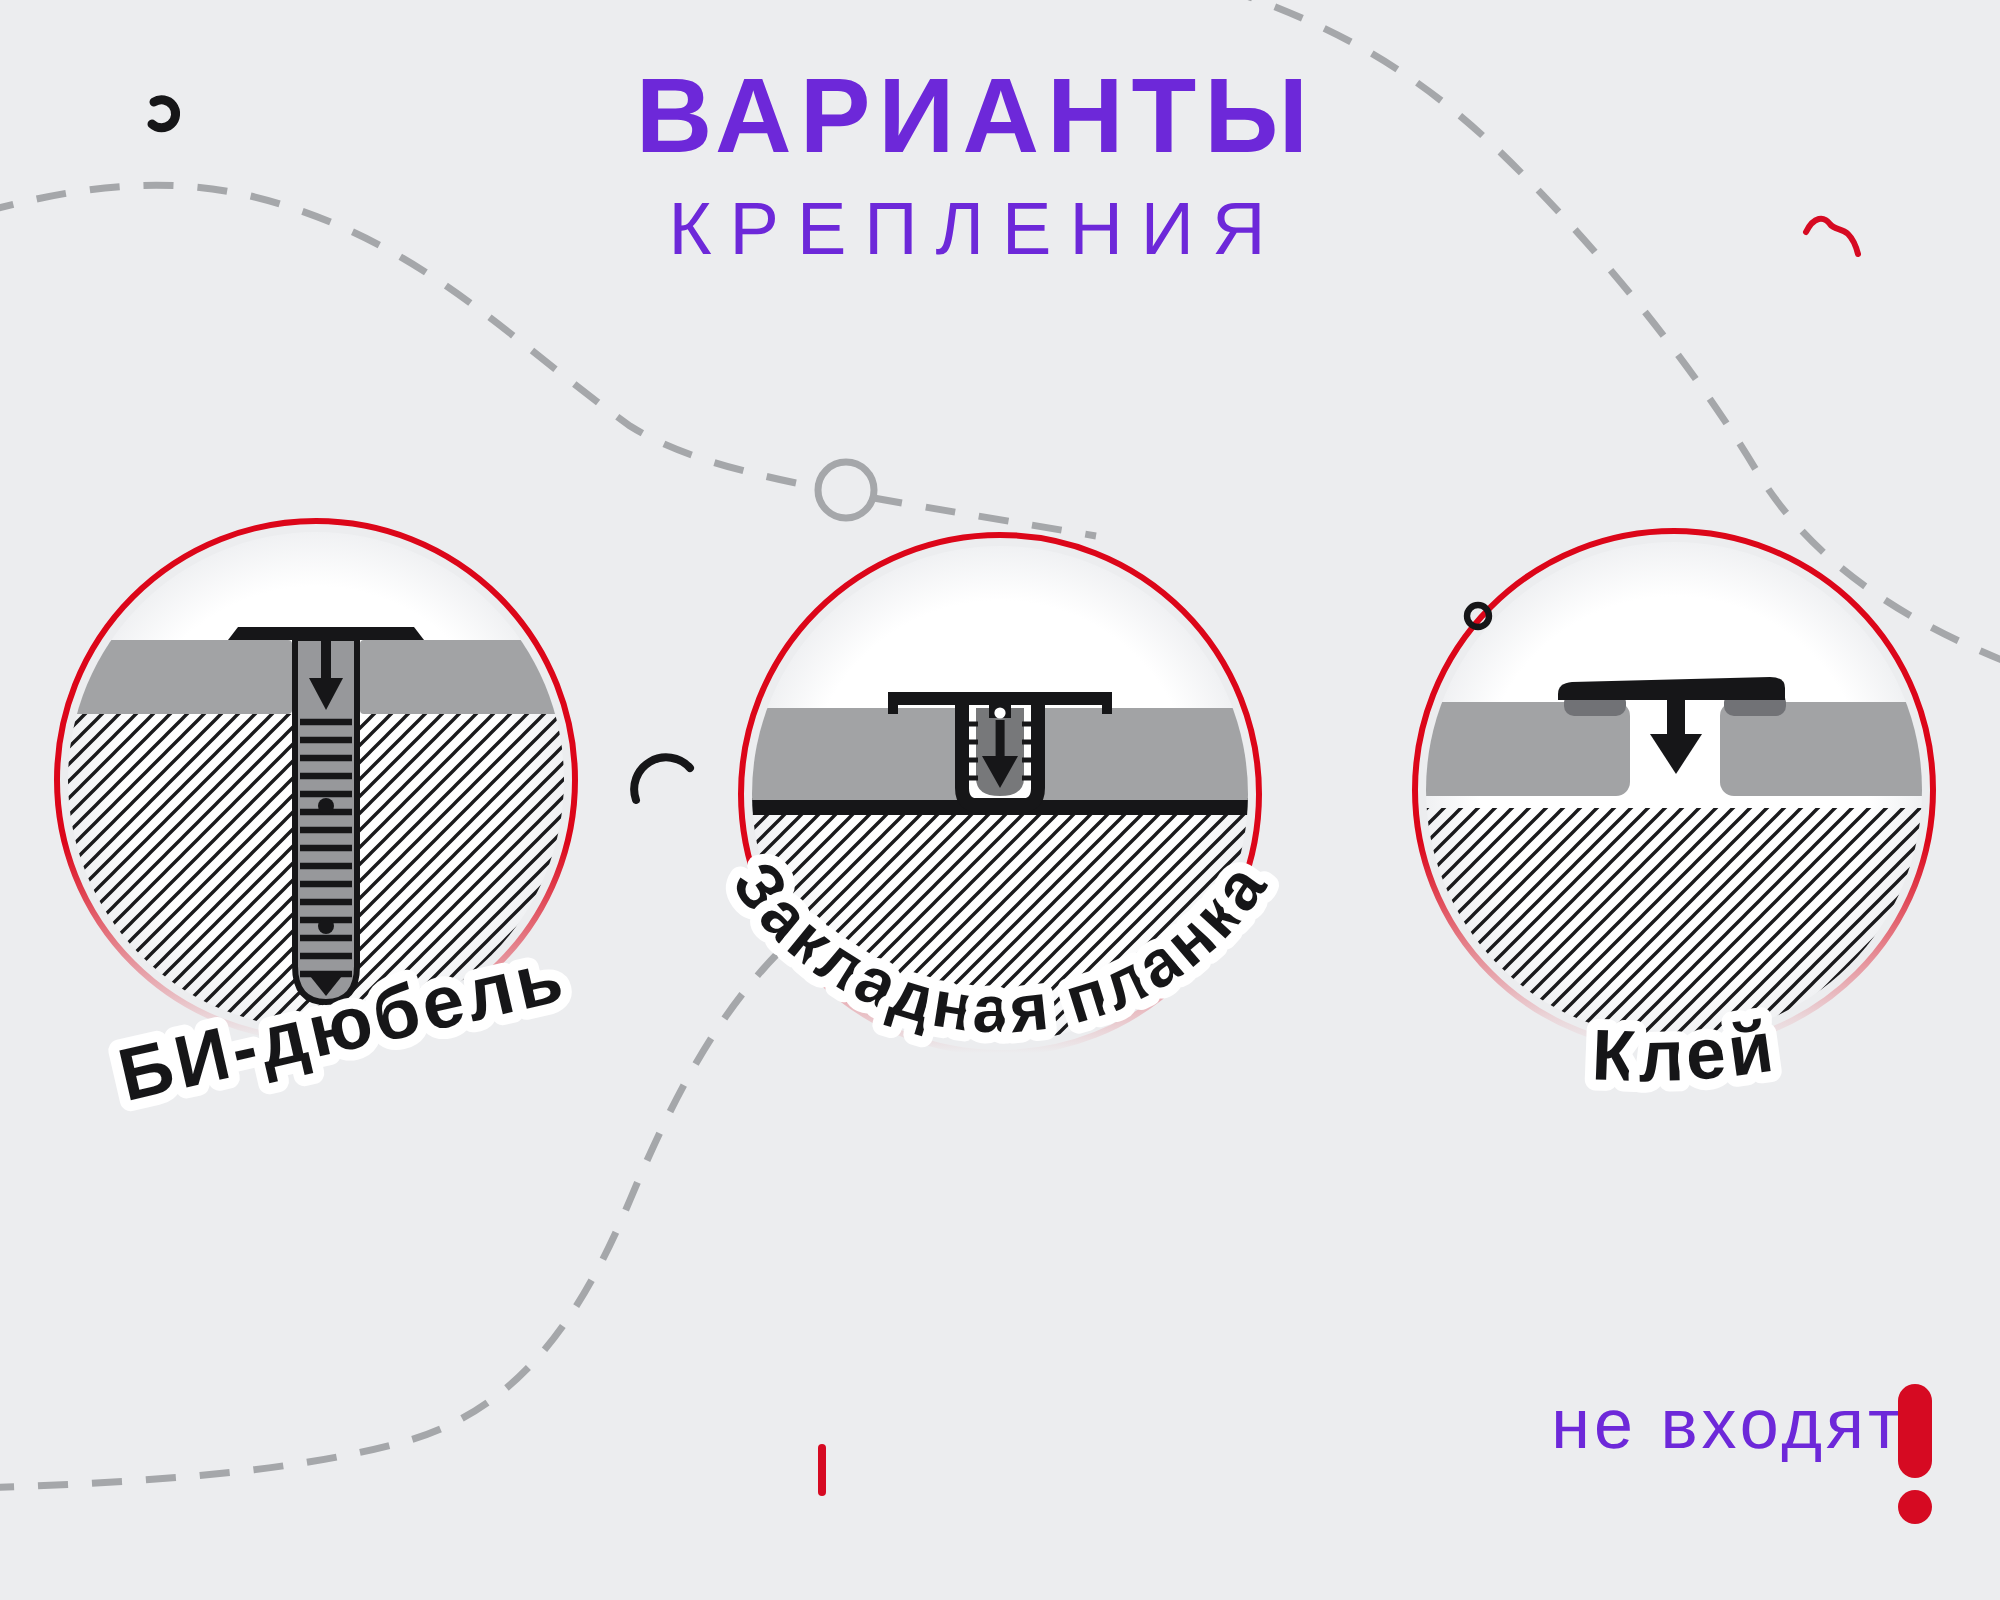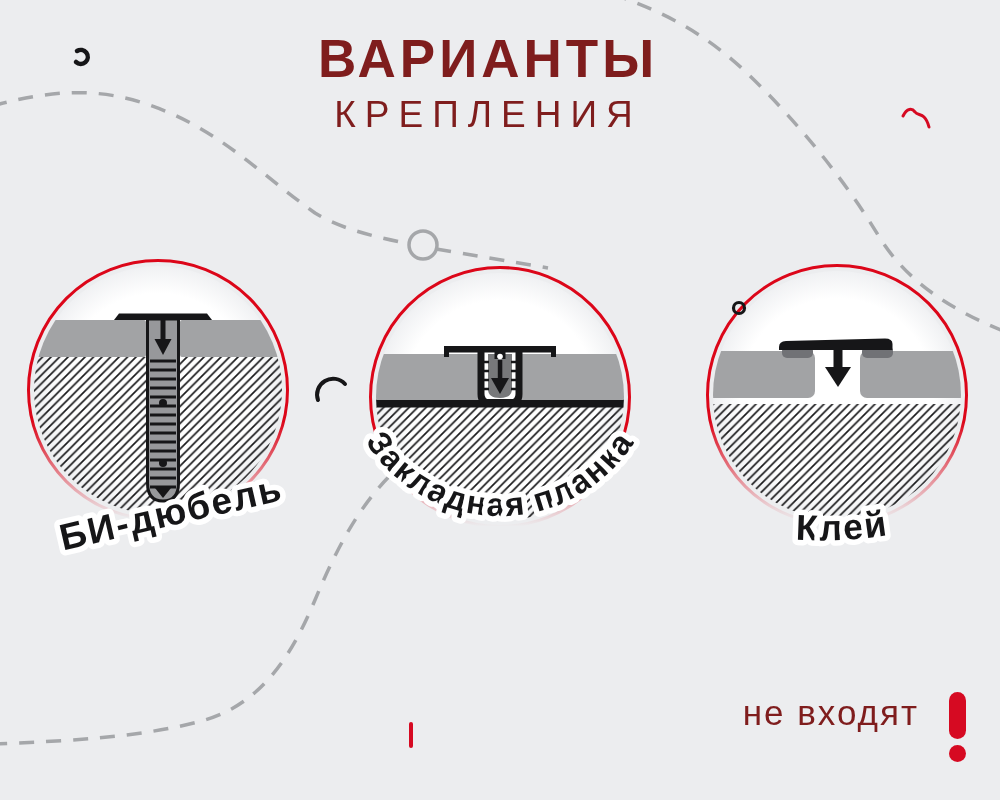"ВАРИАНТЫ" .canvas { color: #7f1d1d -> #6d28d9 }
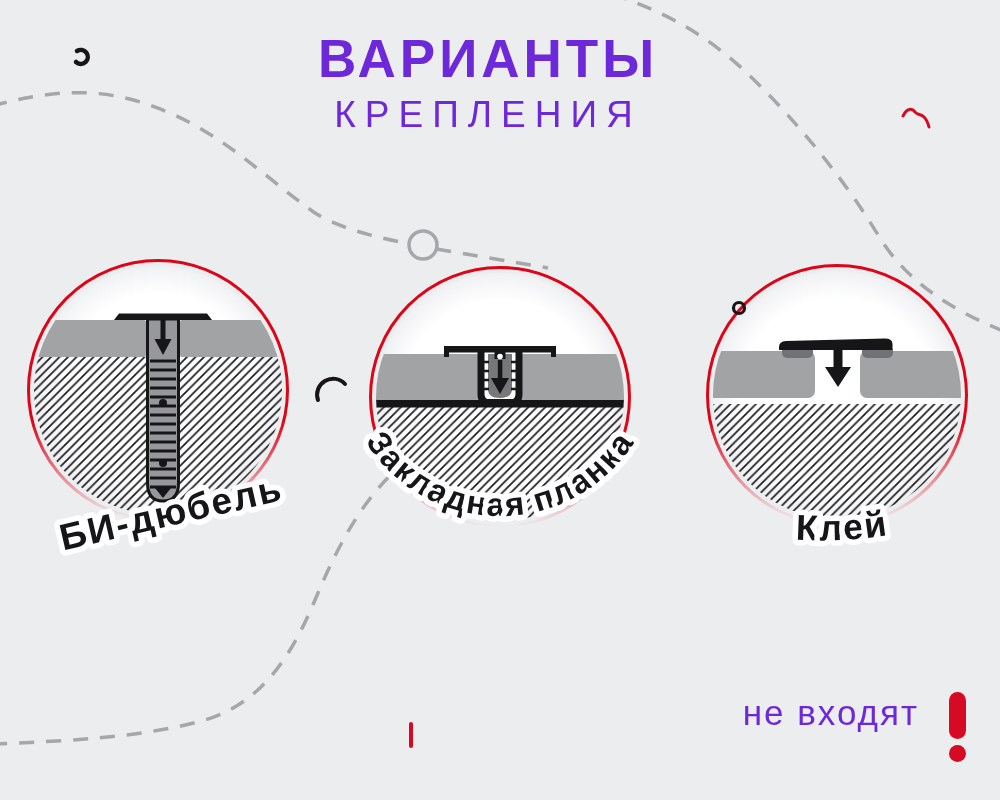"не входят" .footnote { right: 81px -> 48px }
